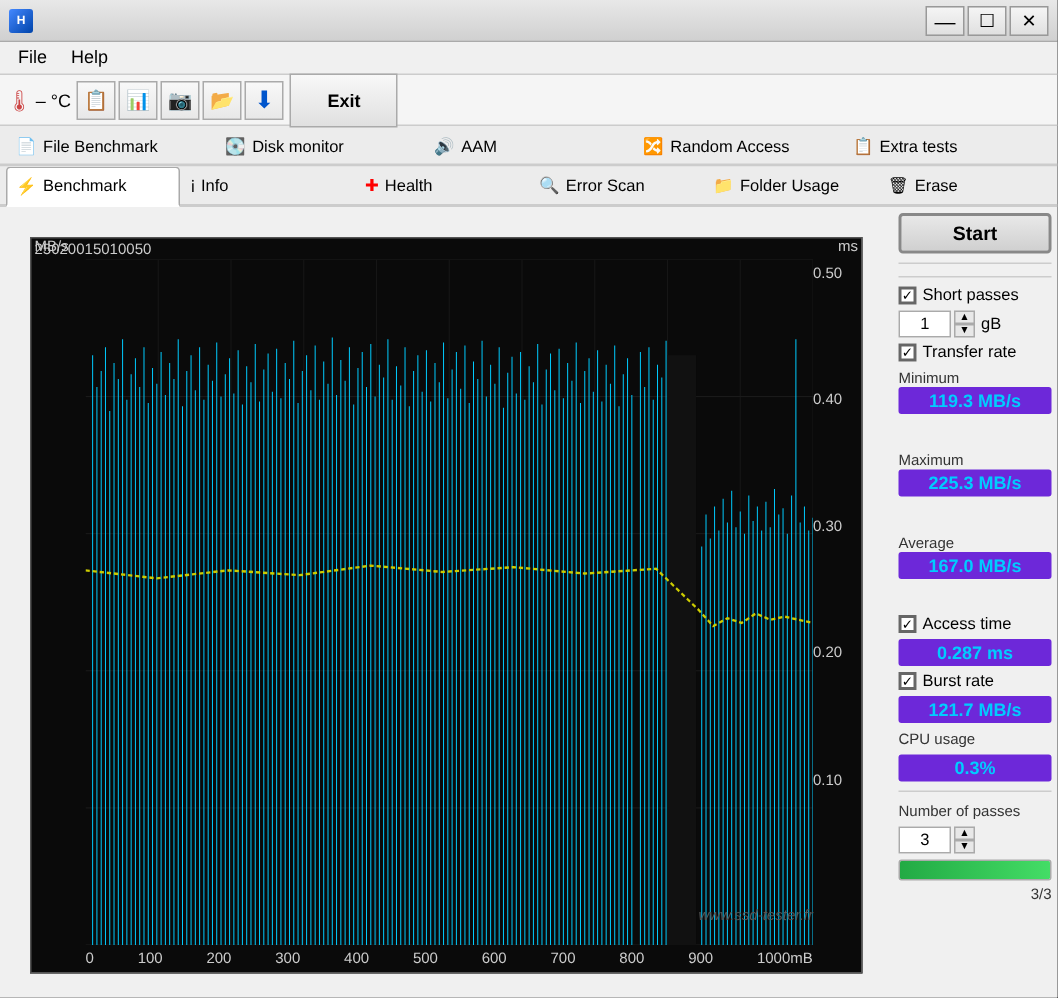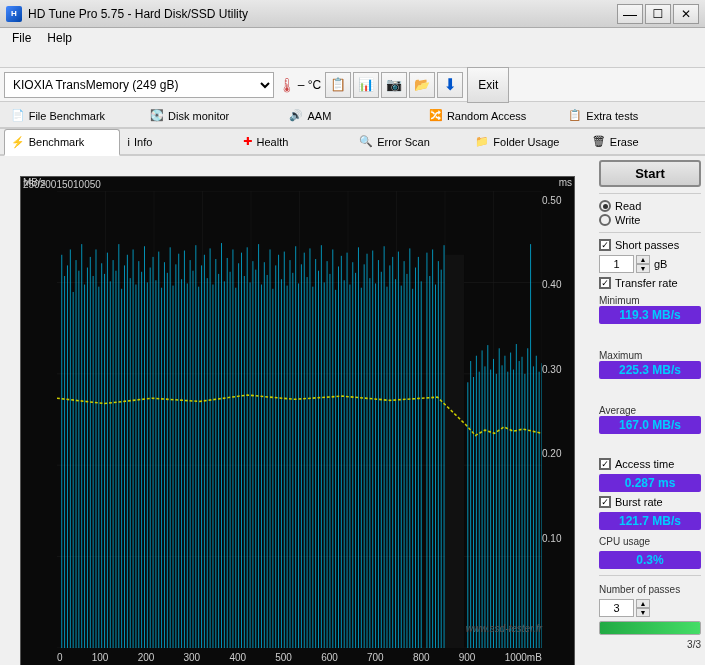"HD Tune Pro 5.75 -" span { html: <span>HD Tune Pro 5.75 - Hard Disk/SSD Utility</span> -> none }
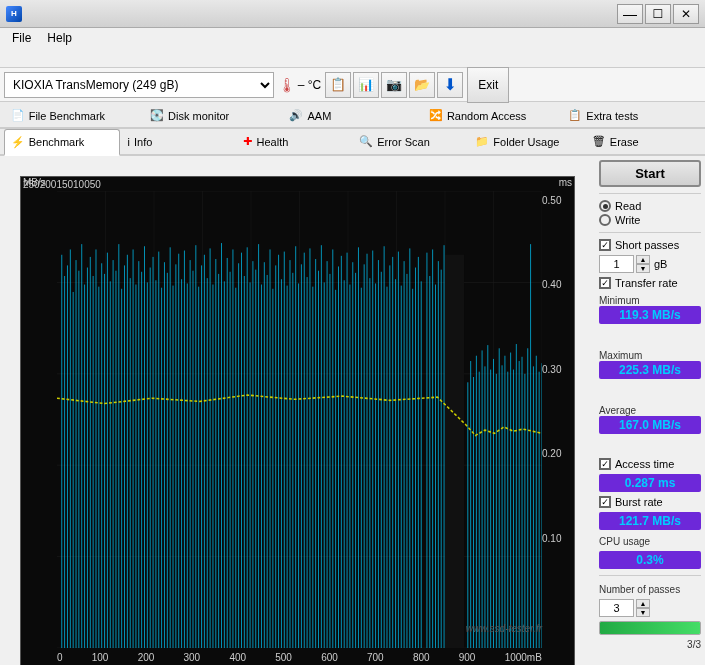"File" .menu-bar { height: 40px -> 22px }
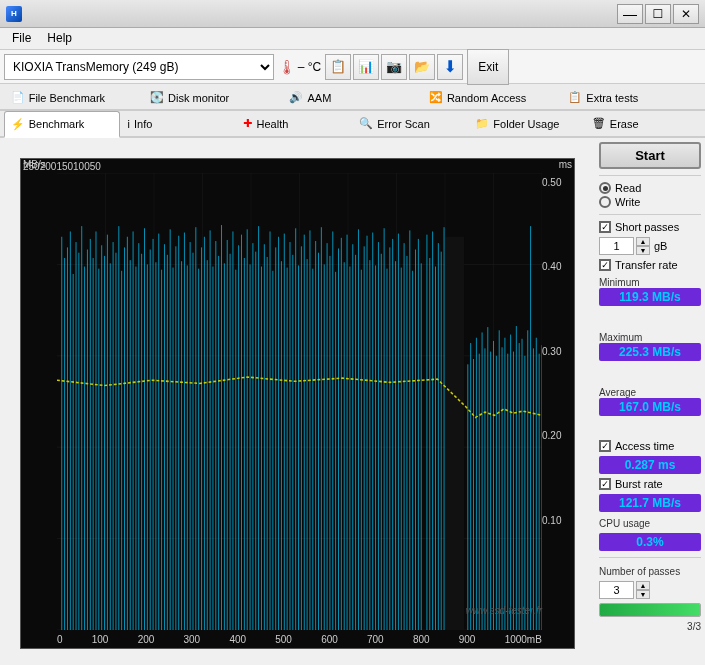"KIOXIA TransMemory (249 gB)" select.drive-select { html: <select> <option>KIOXIA TransMemory (249 gB)</option> </select> -> none }
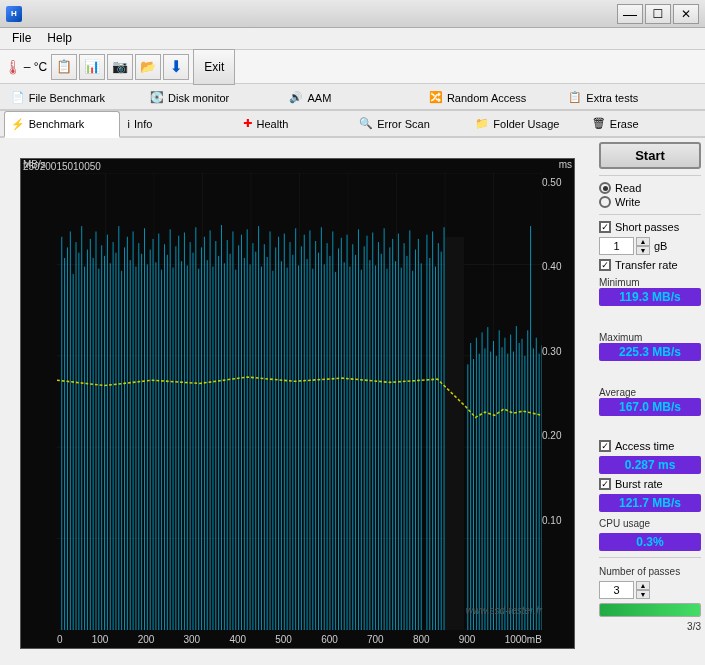"Exit" .exit-btn { font-weight: none -> bold; padding: 3px 10px -> 3px 24px }
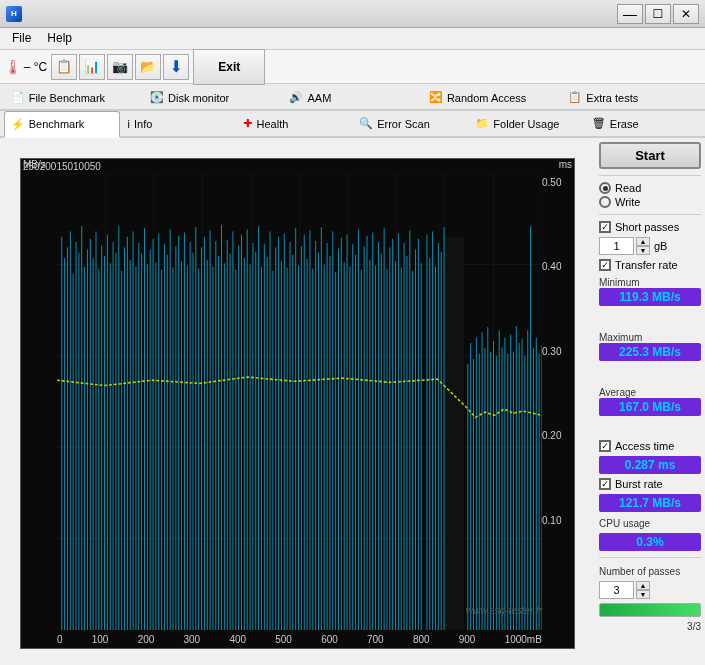"Read" div.radio-group { html: <div> <div> <div></div> <span>Read</span> </div> <div> <div></div> <span>Write</span> </div> </div> -> none }
